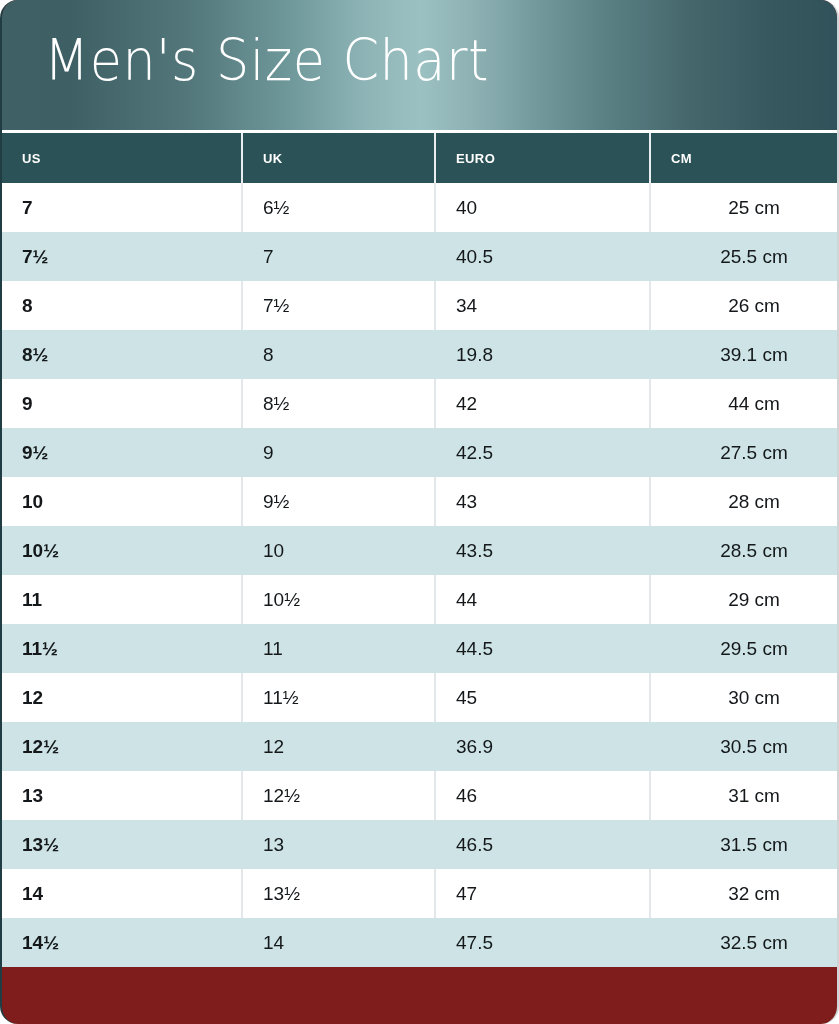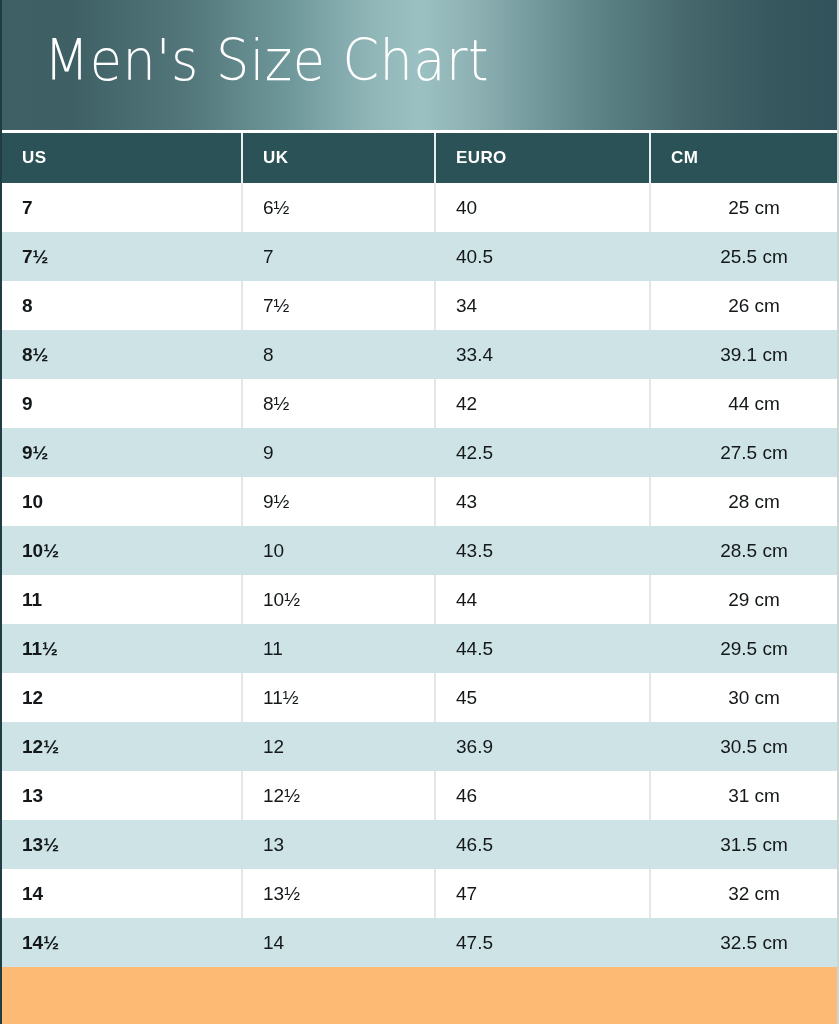"Men's Size Chart" #page { background: #fdba74 -> #7f1d1d; border-radius: none -> 18px }
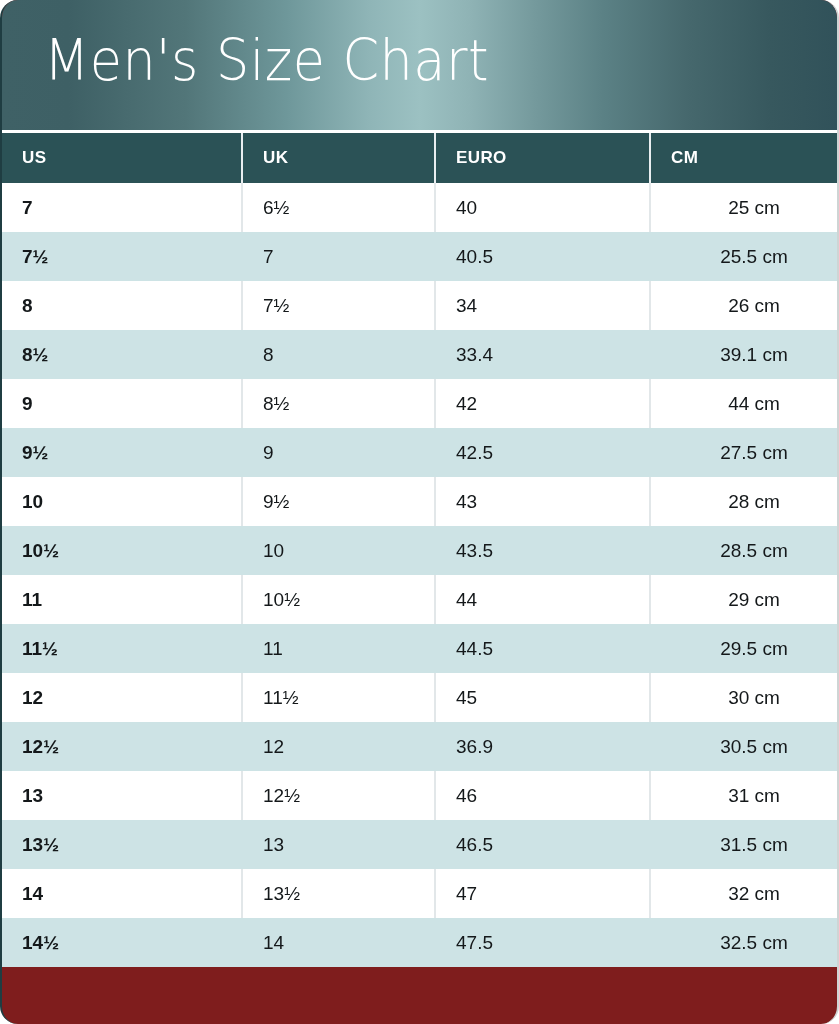"US" .size-table thead th { font-size: 17px -> 13px }
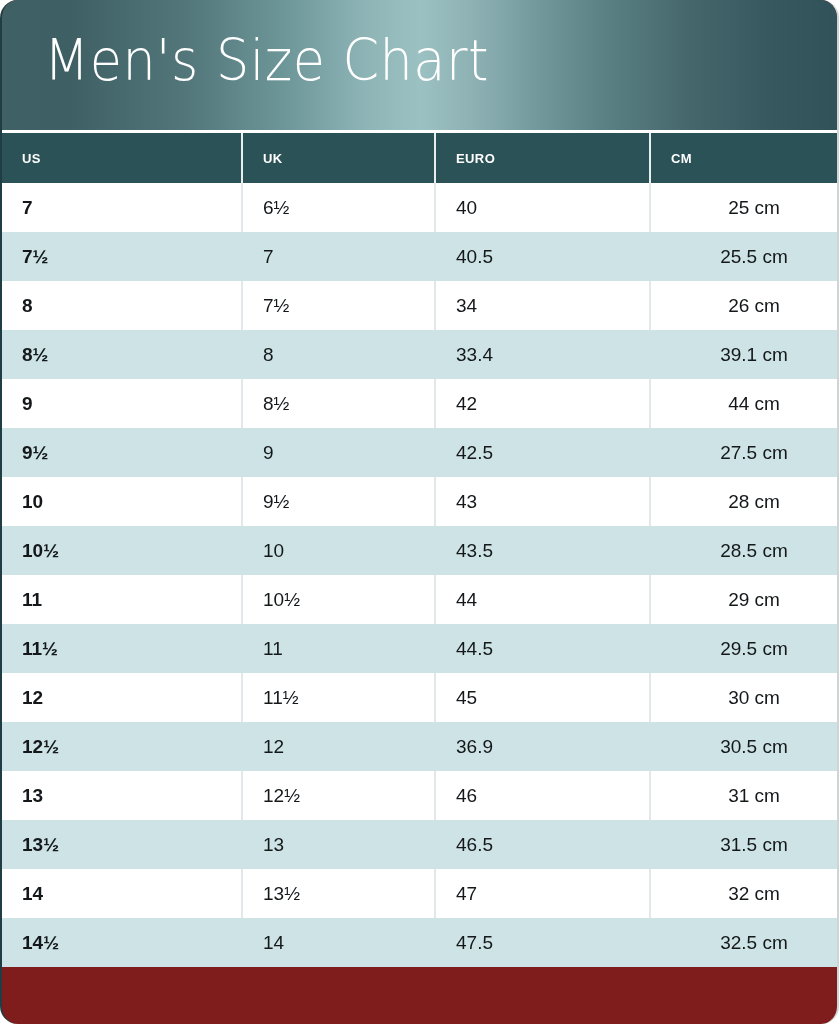"33.4" td.col-euro { text: 33.4 -> 19.8 }
